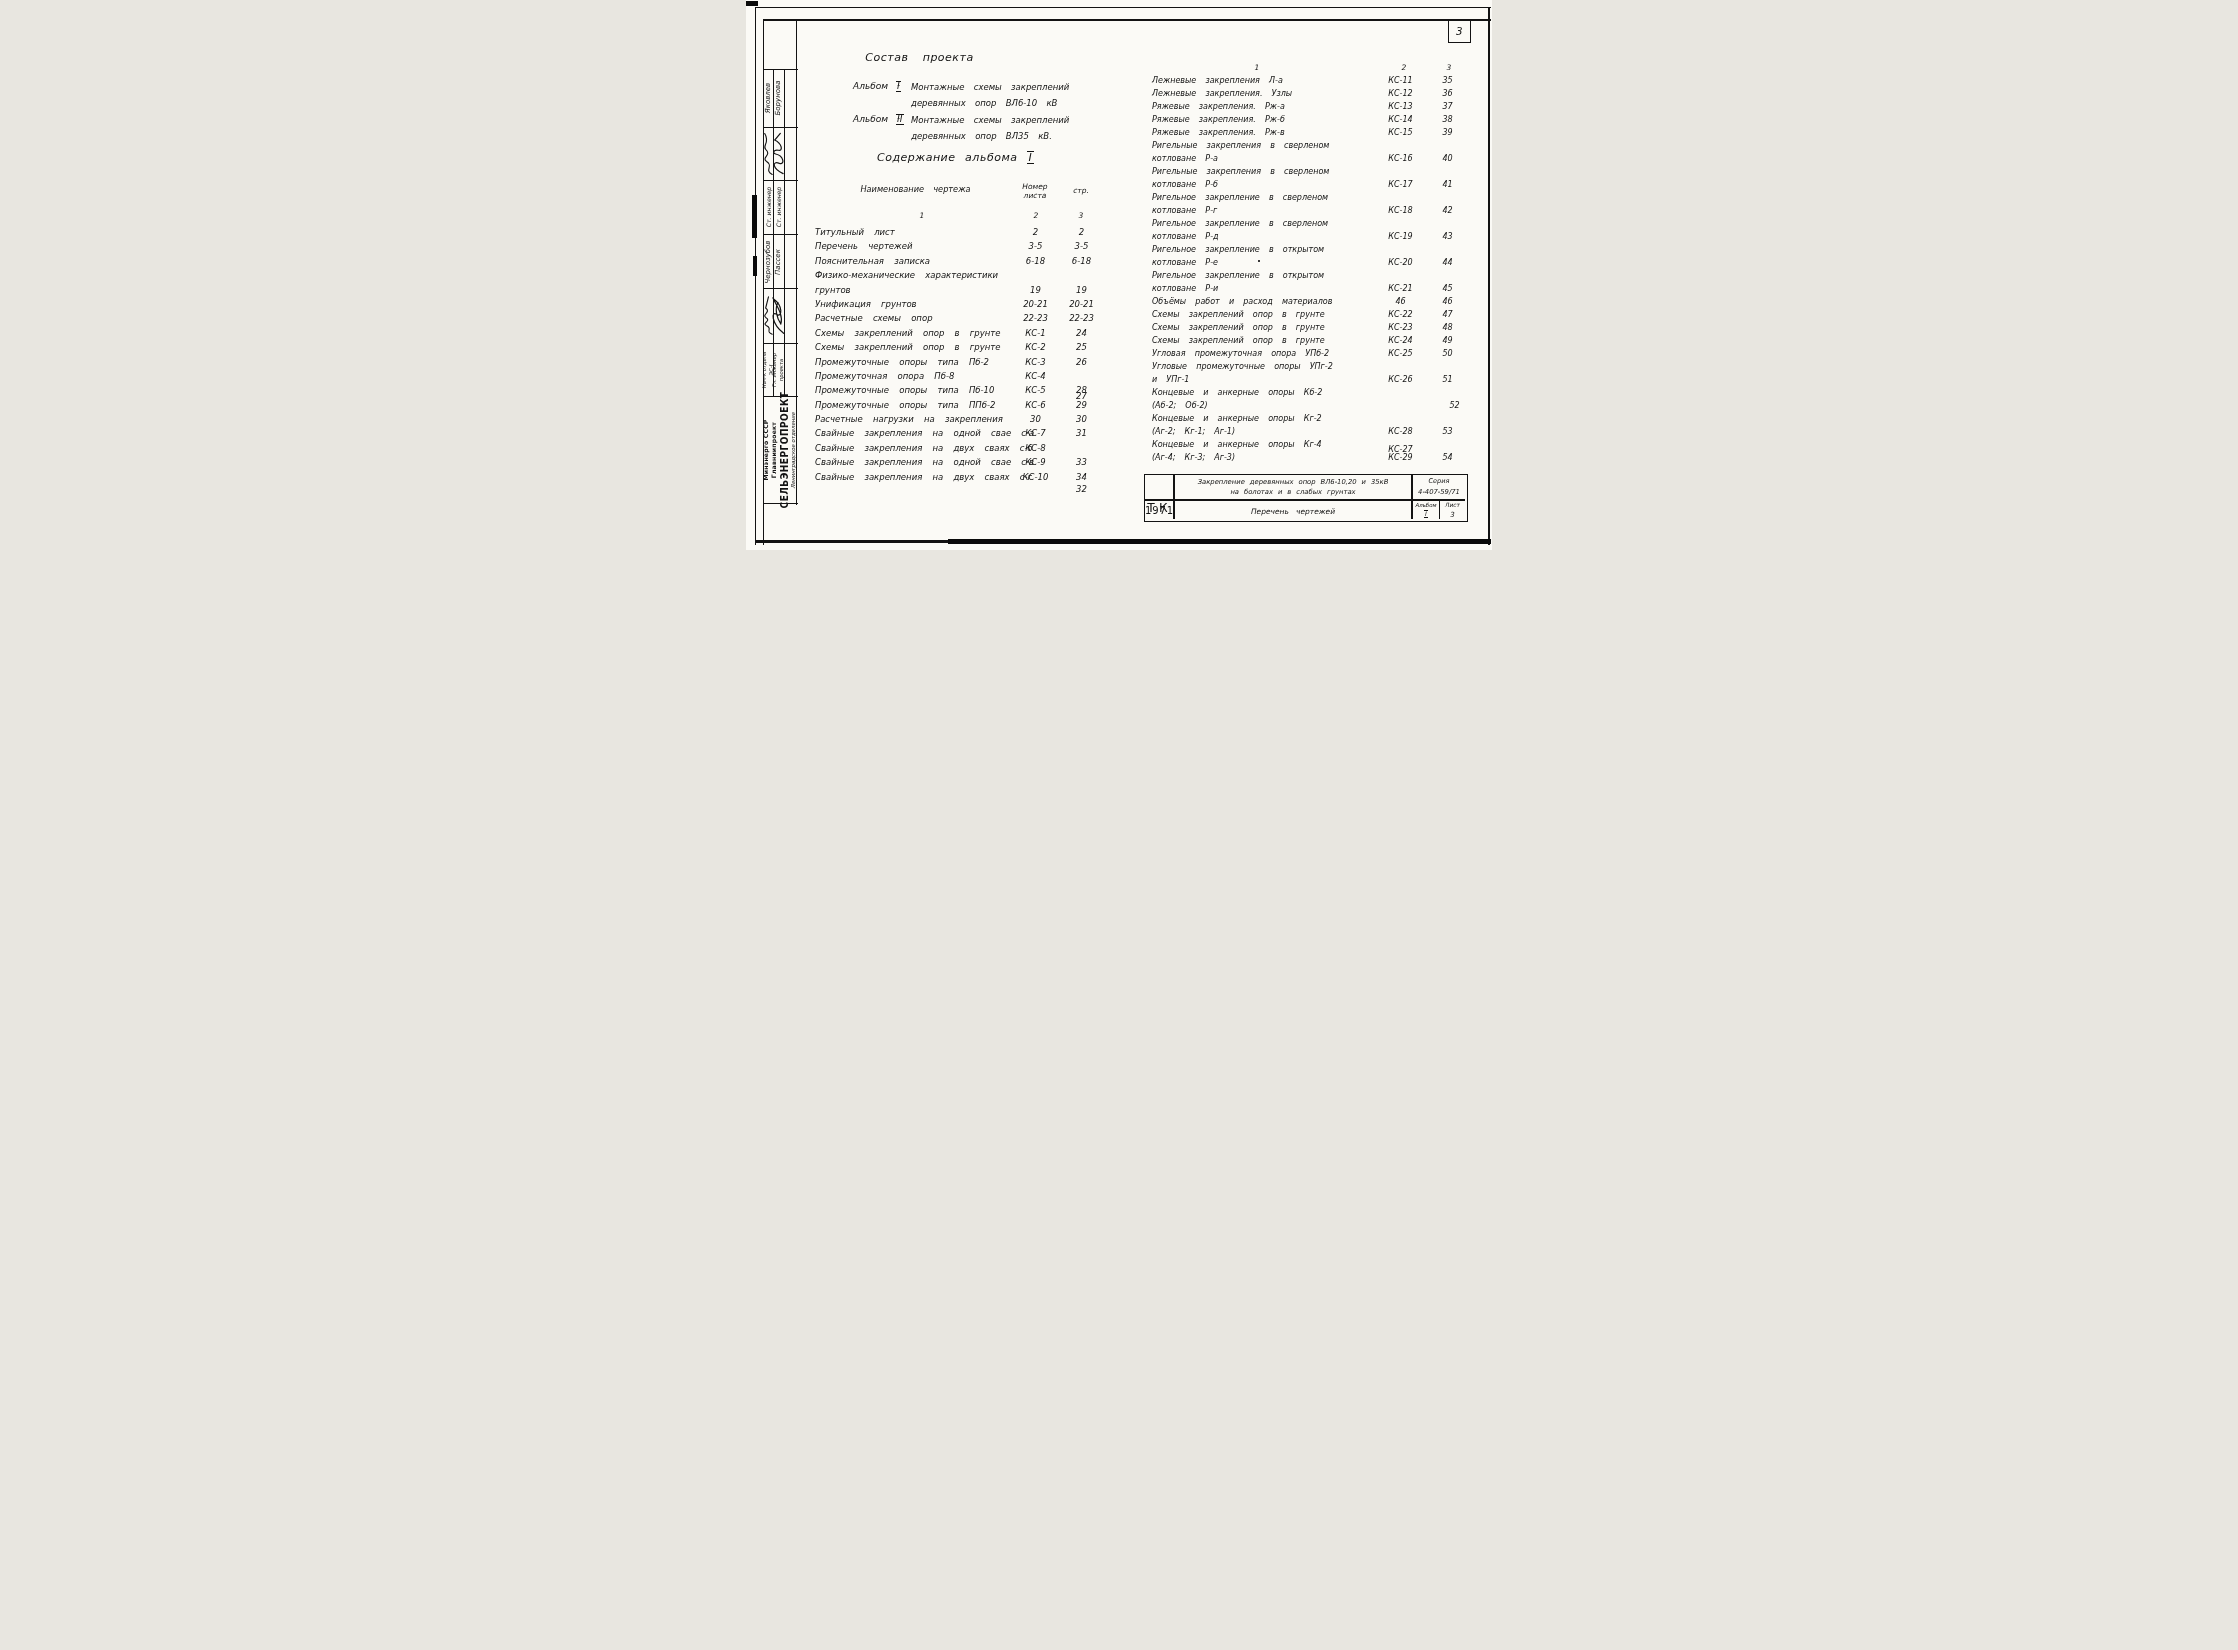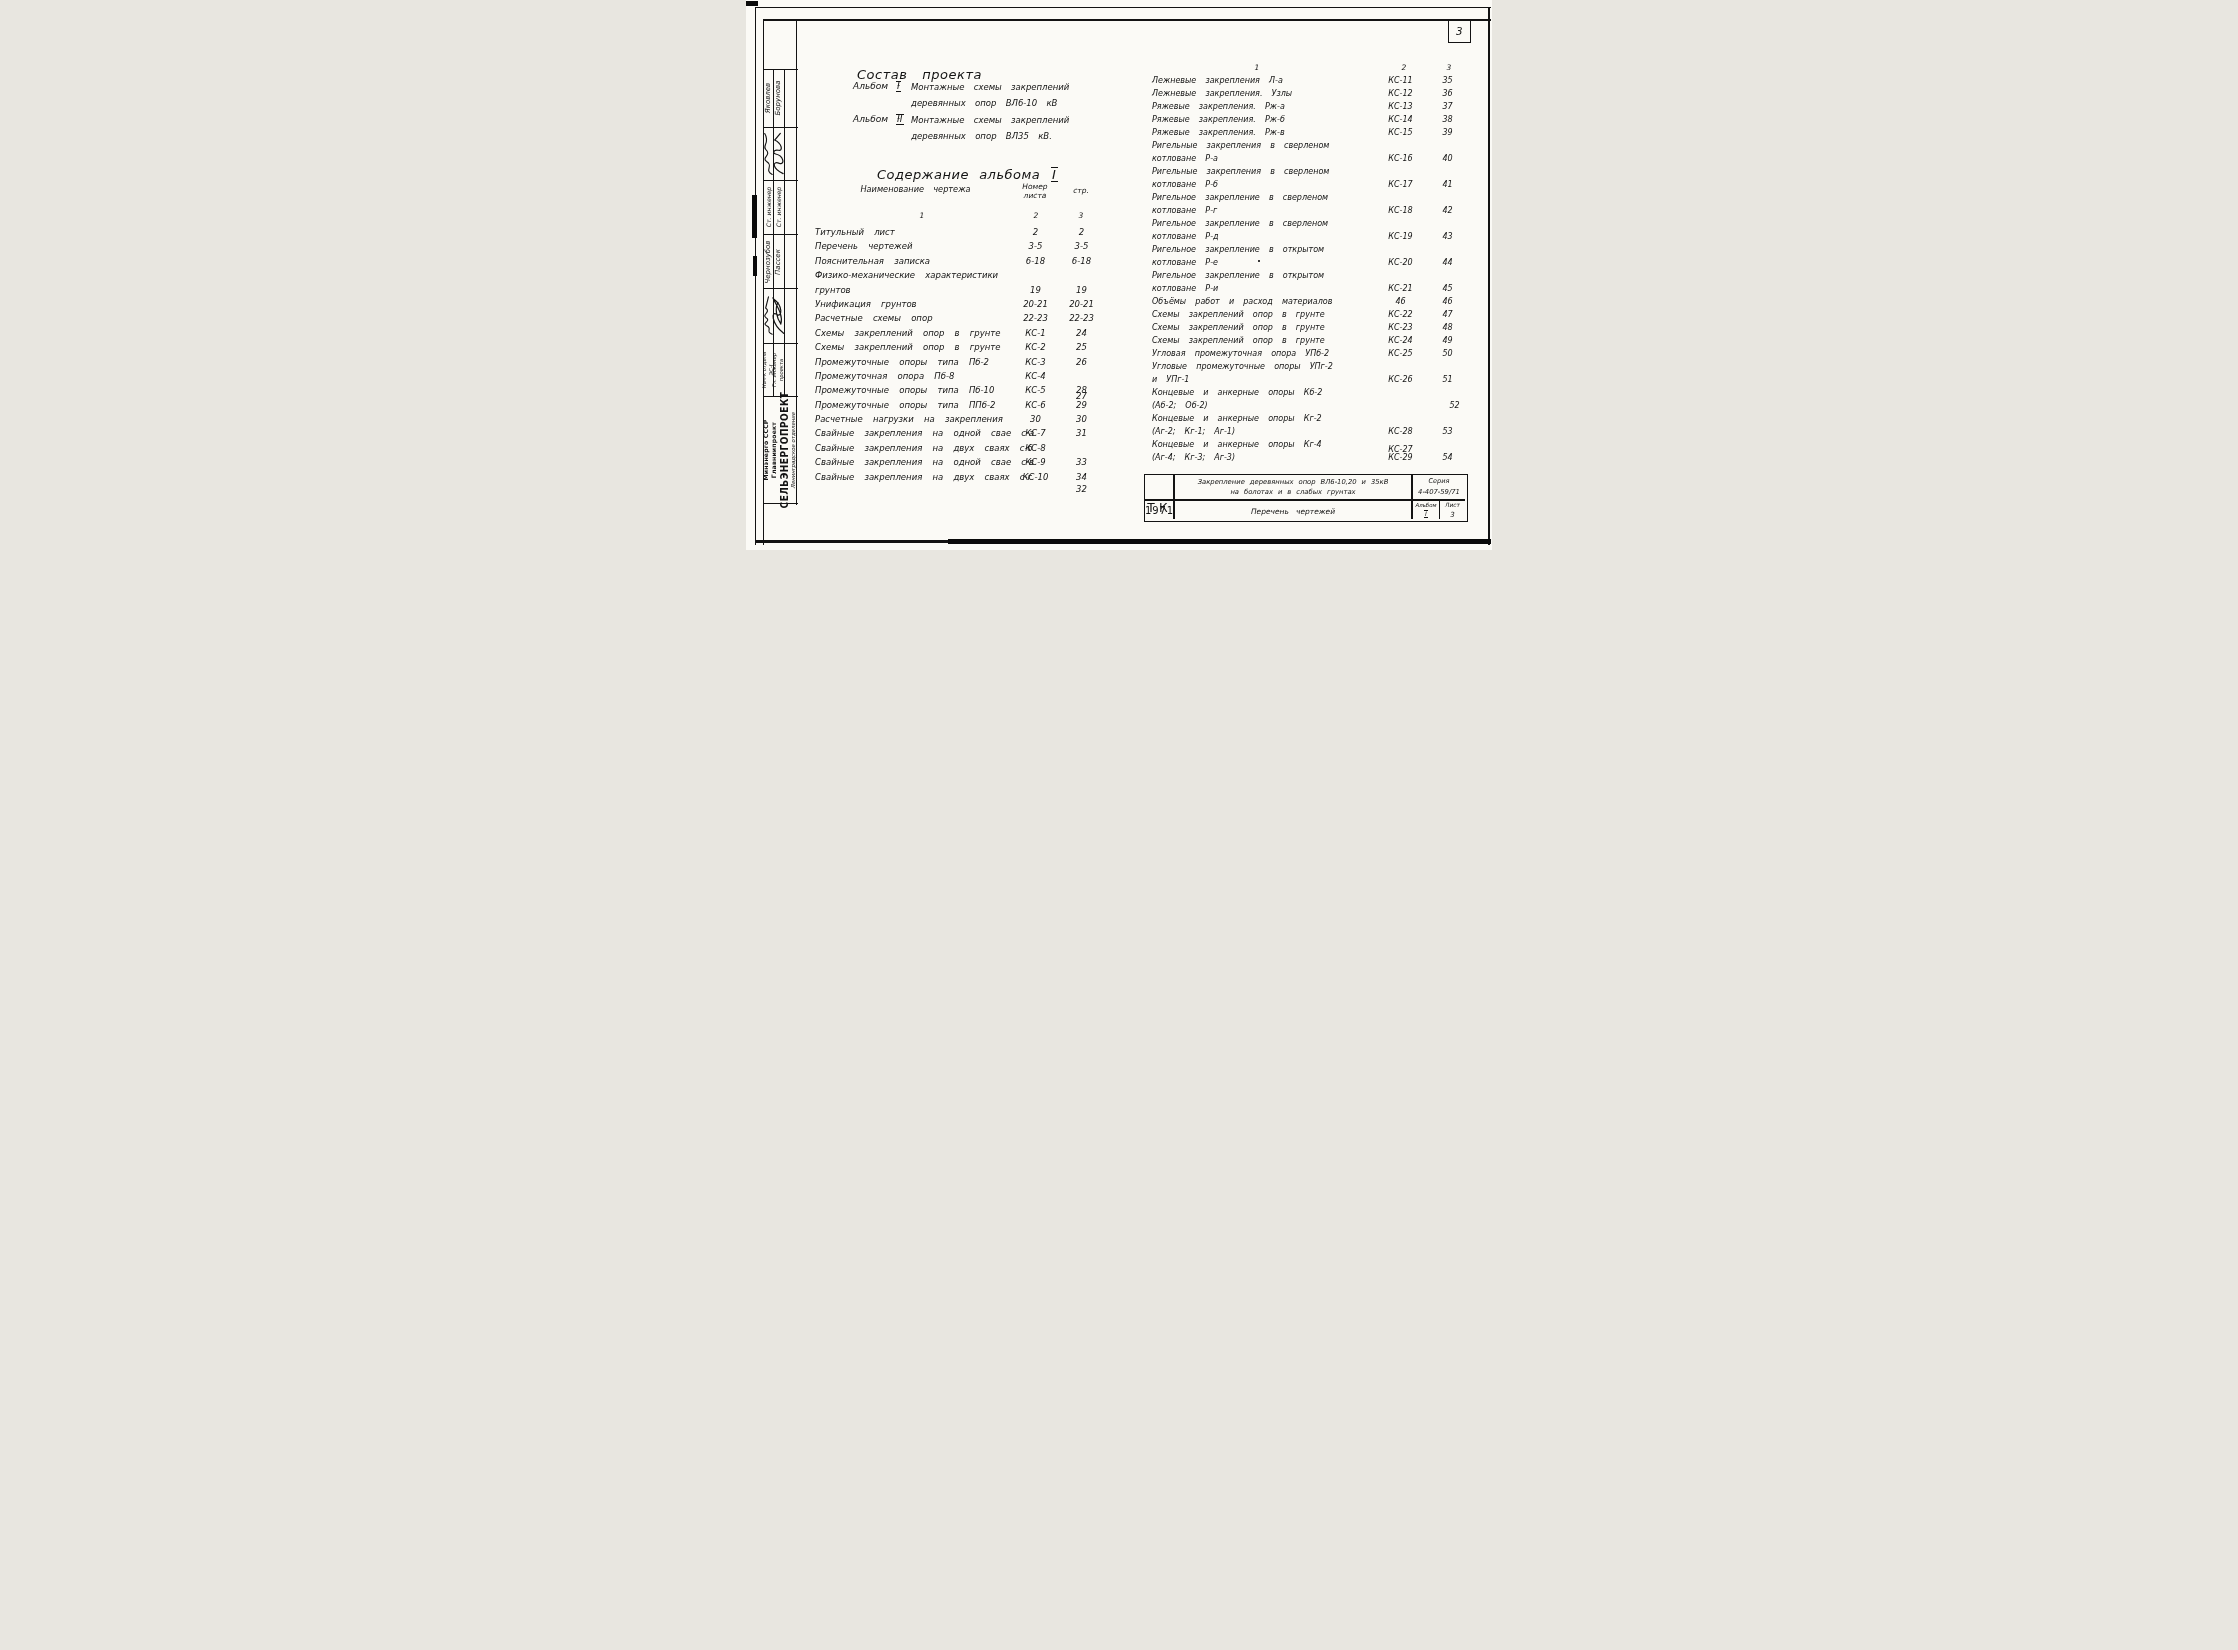"Состав проекта" .h-main { font-size: 13px -> 11px; margin-top: 16px -> none }
